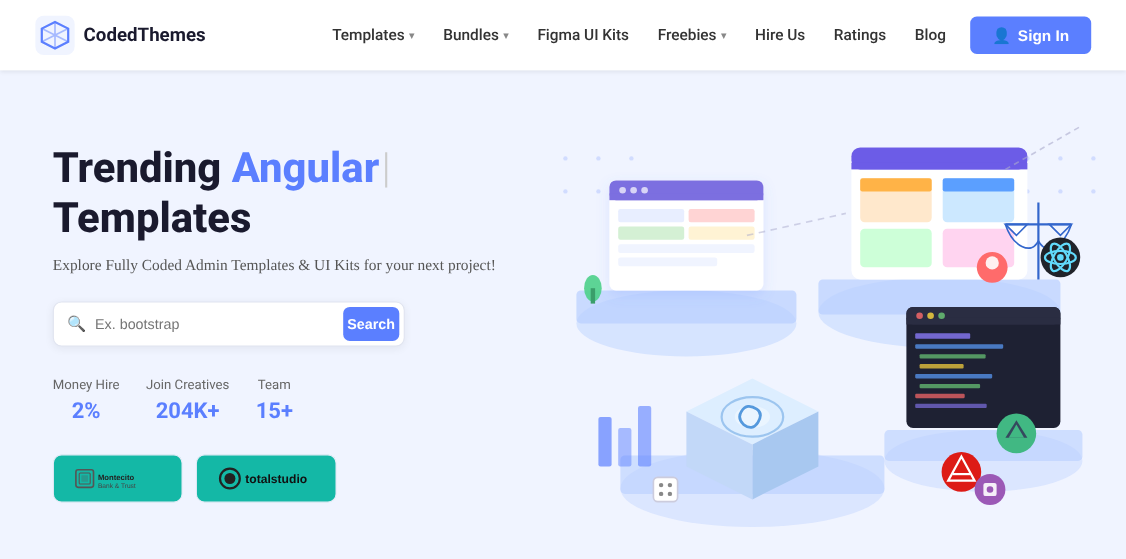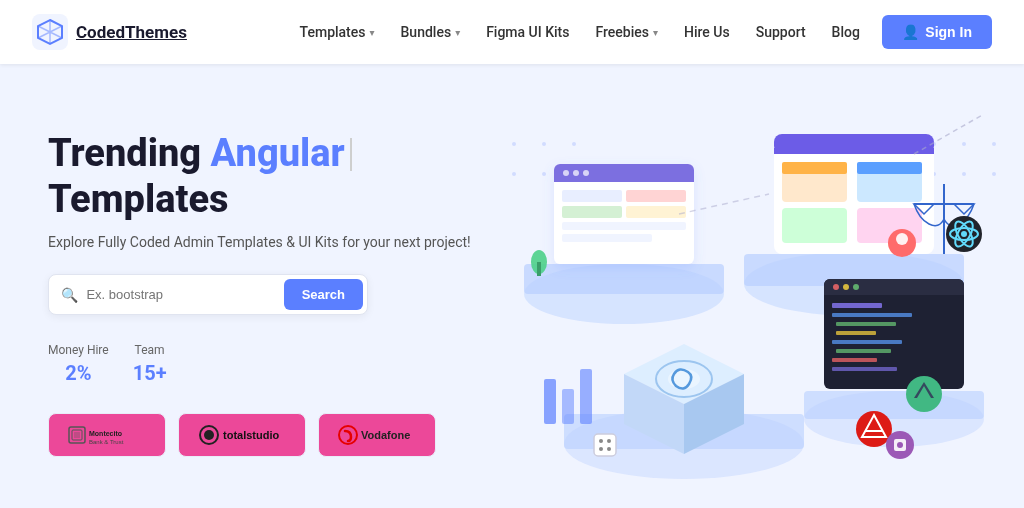"CodedThemes" .logo-text { text-decoration: underline -> none }
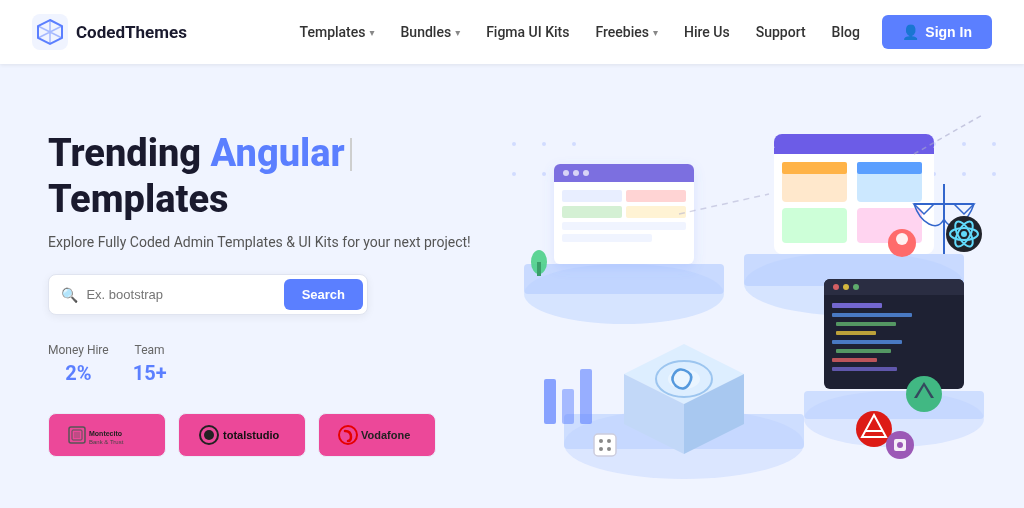"Support" span { text: Support -> Ratings }
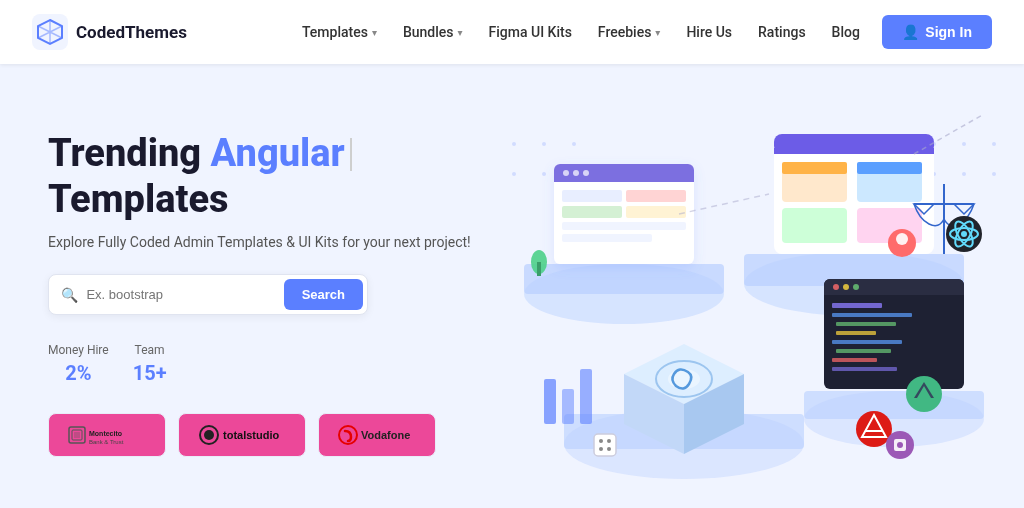"Explore Fully Coded Admin Templates" .hero-subtitle { font-family: none -> Liberation Serif, serif }
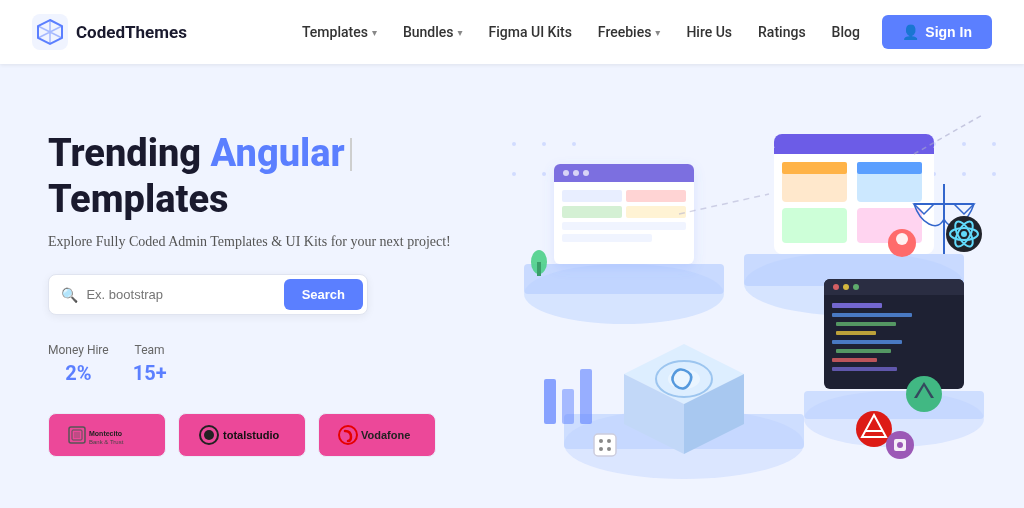"Search" .btn-search { padding: 8px 18px -> 8px 4px }
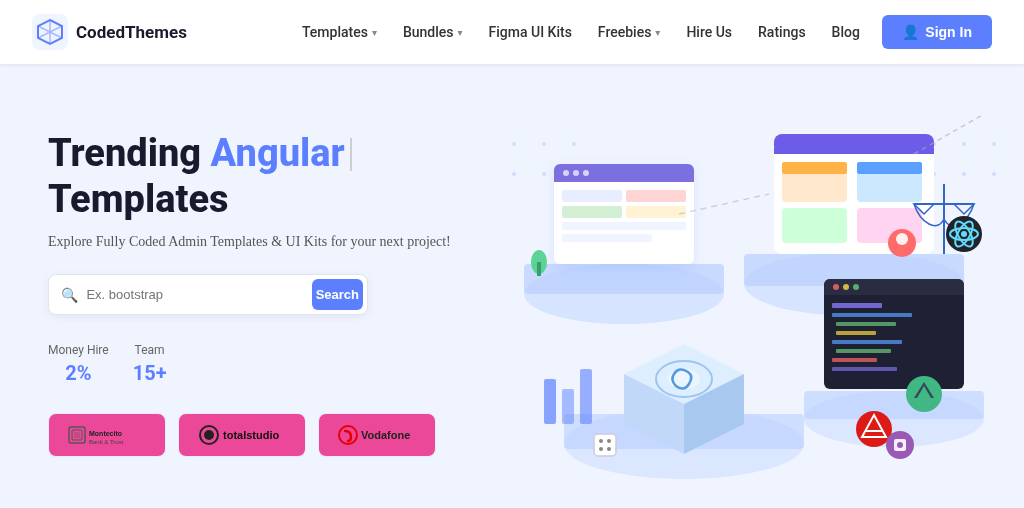"Join Creatives" div.stat-item { html: none -> <div> <div>Join Creatives</div> <div>204K+</div> </div> }
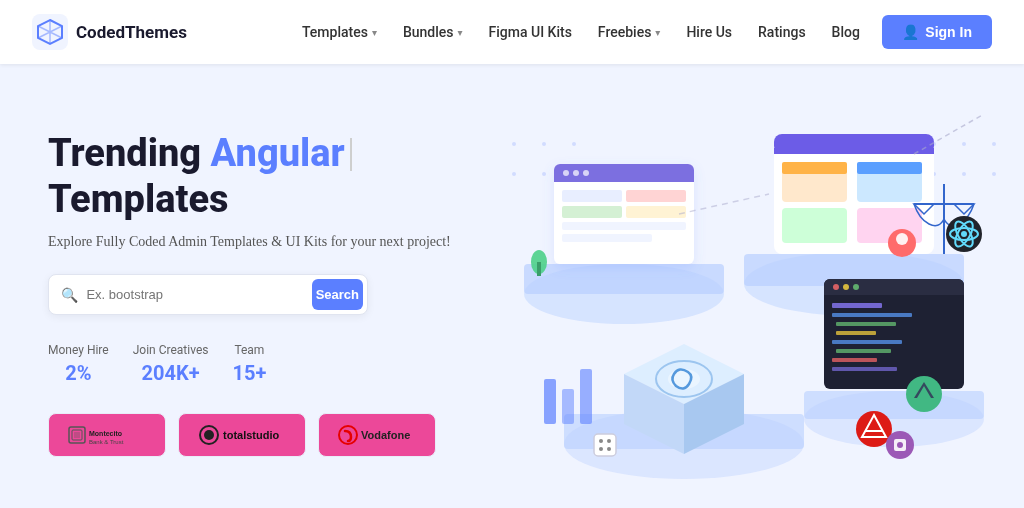"totalstudio" .agency-logo { background: #ec4899 -> #14b8a6 }
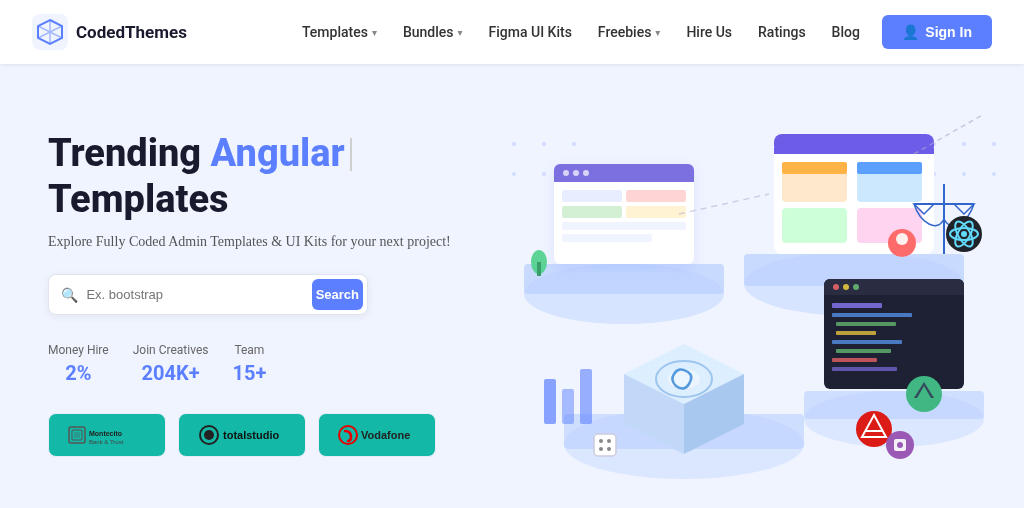"Vodafone" div.agency-logo { html: <div> <svg> <circle></circle> <path></path> <text>Vodafone</text> </svg> </div> -> none }
